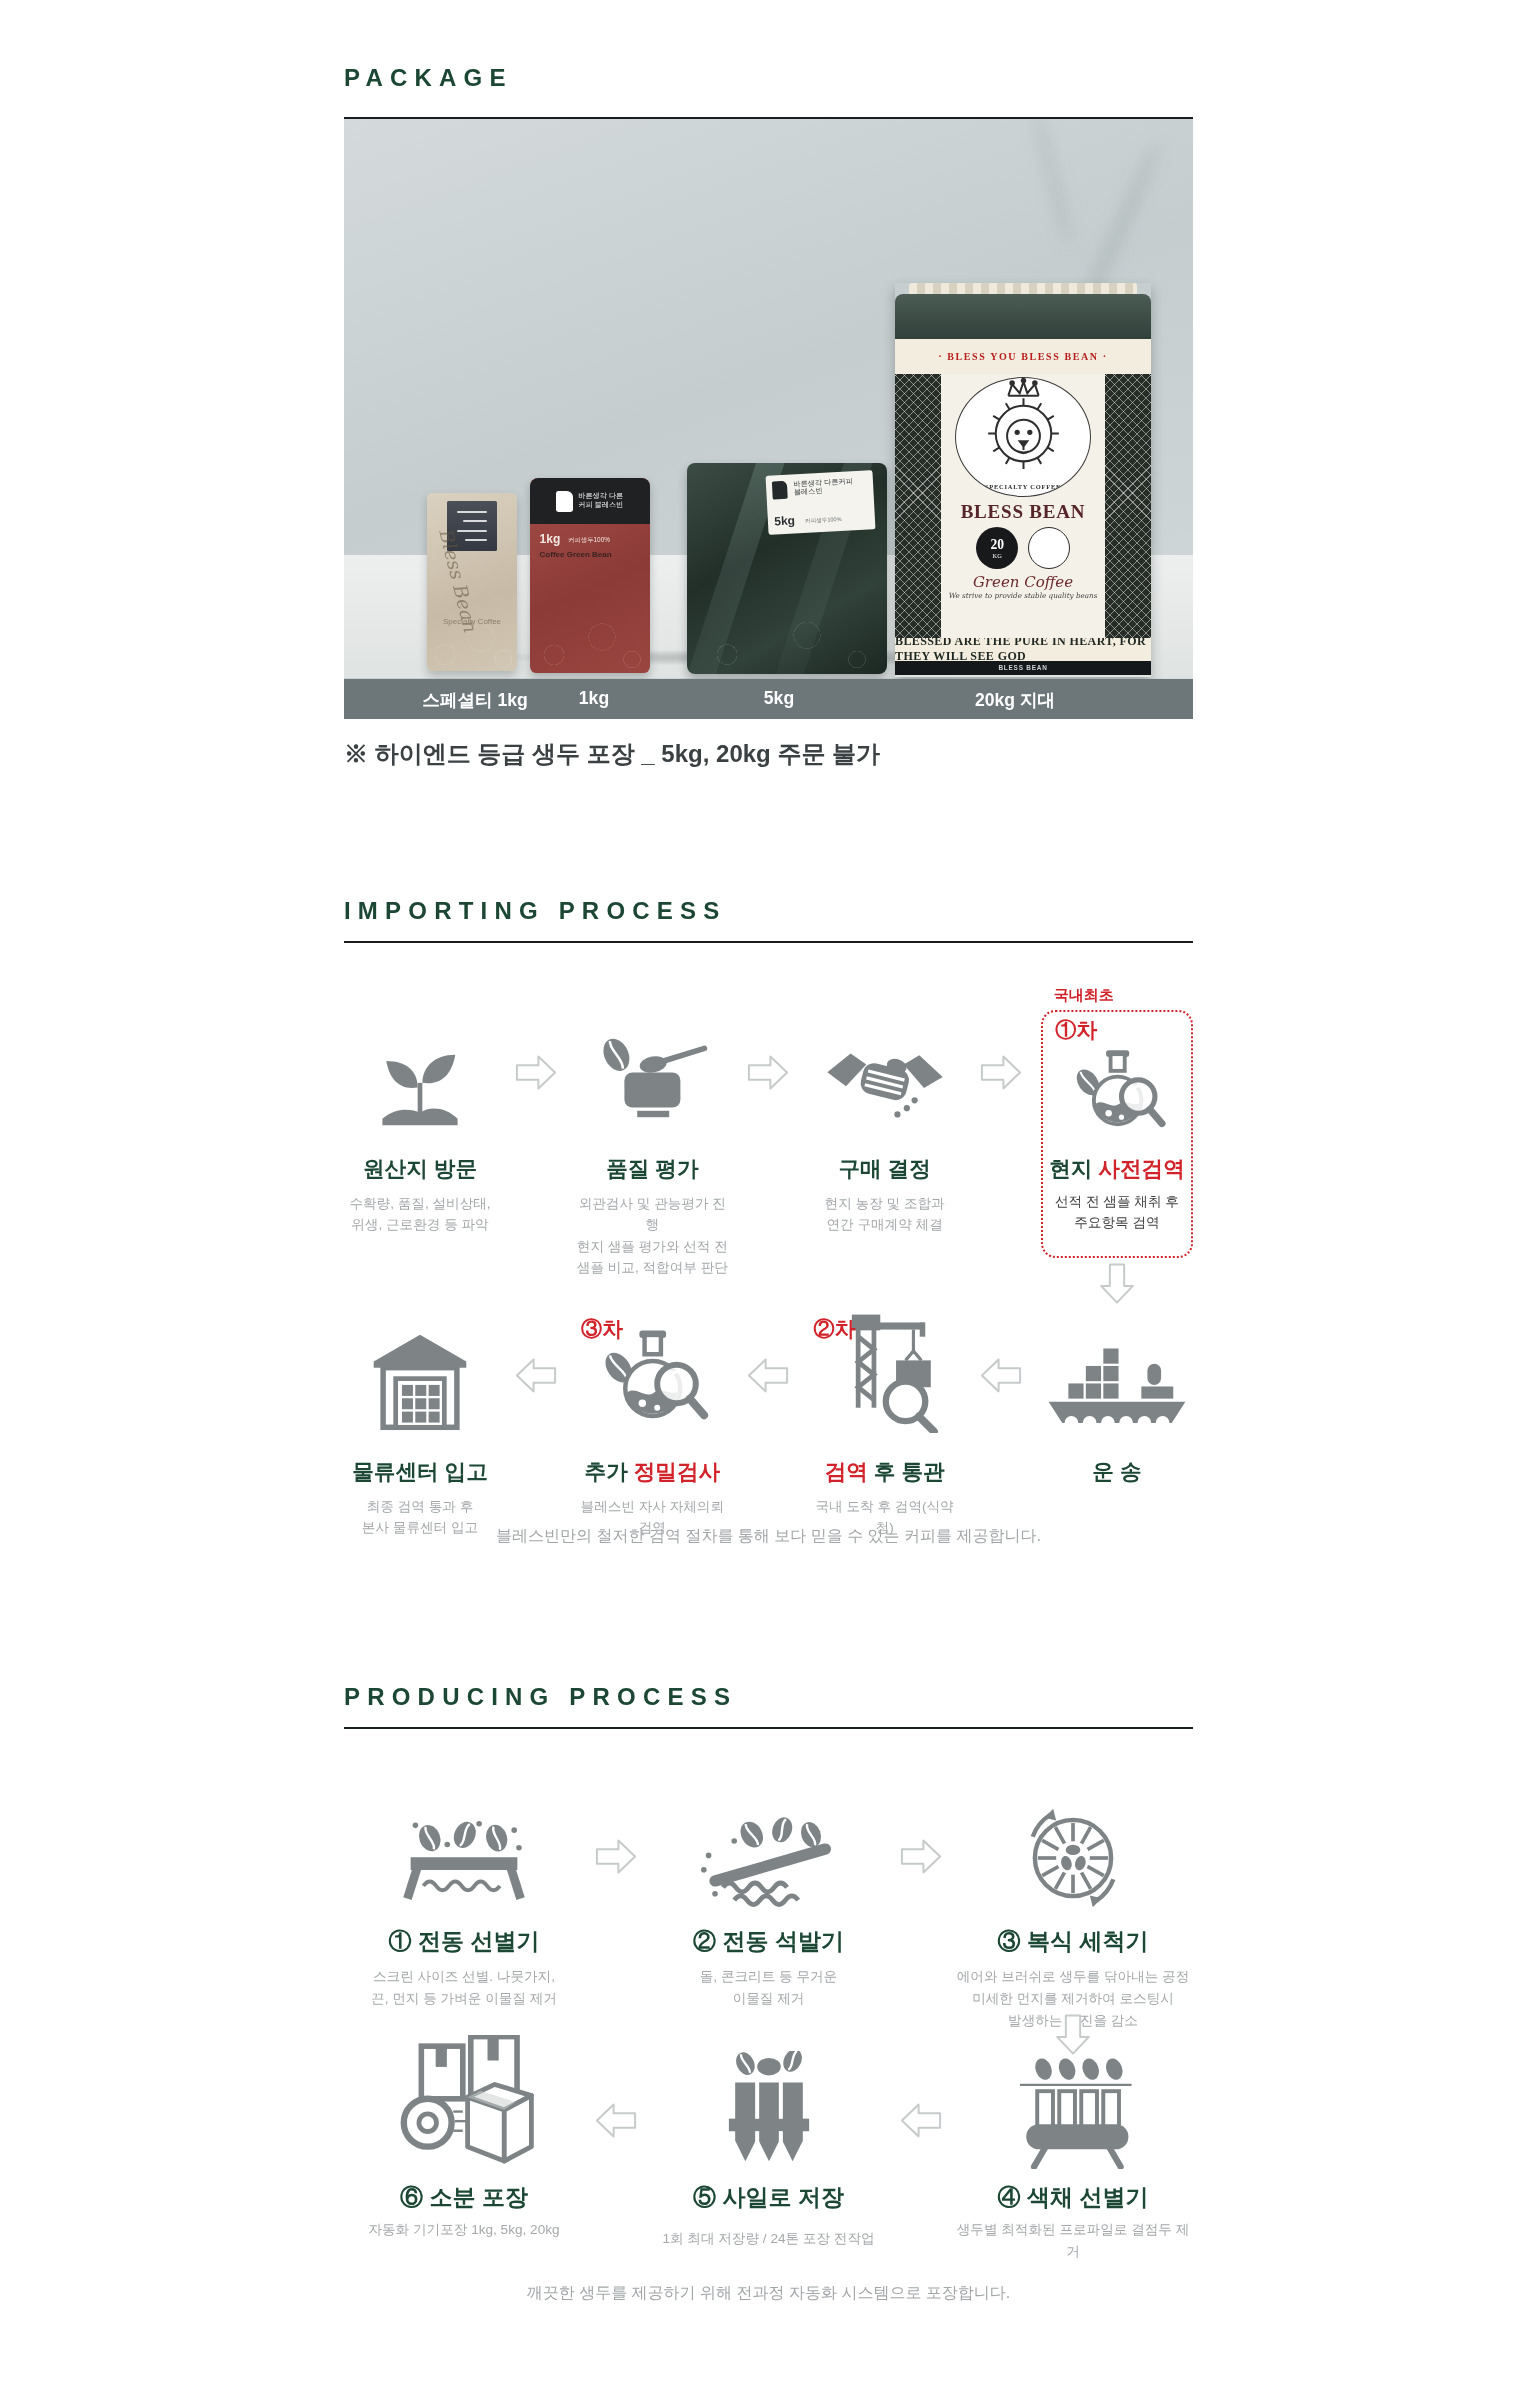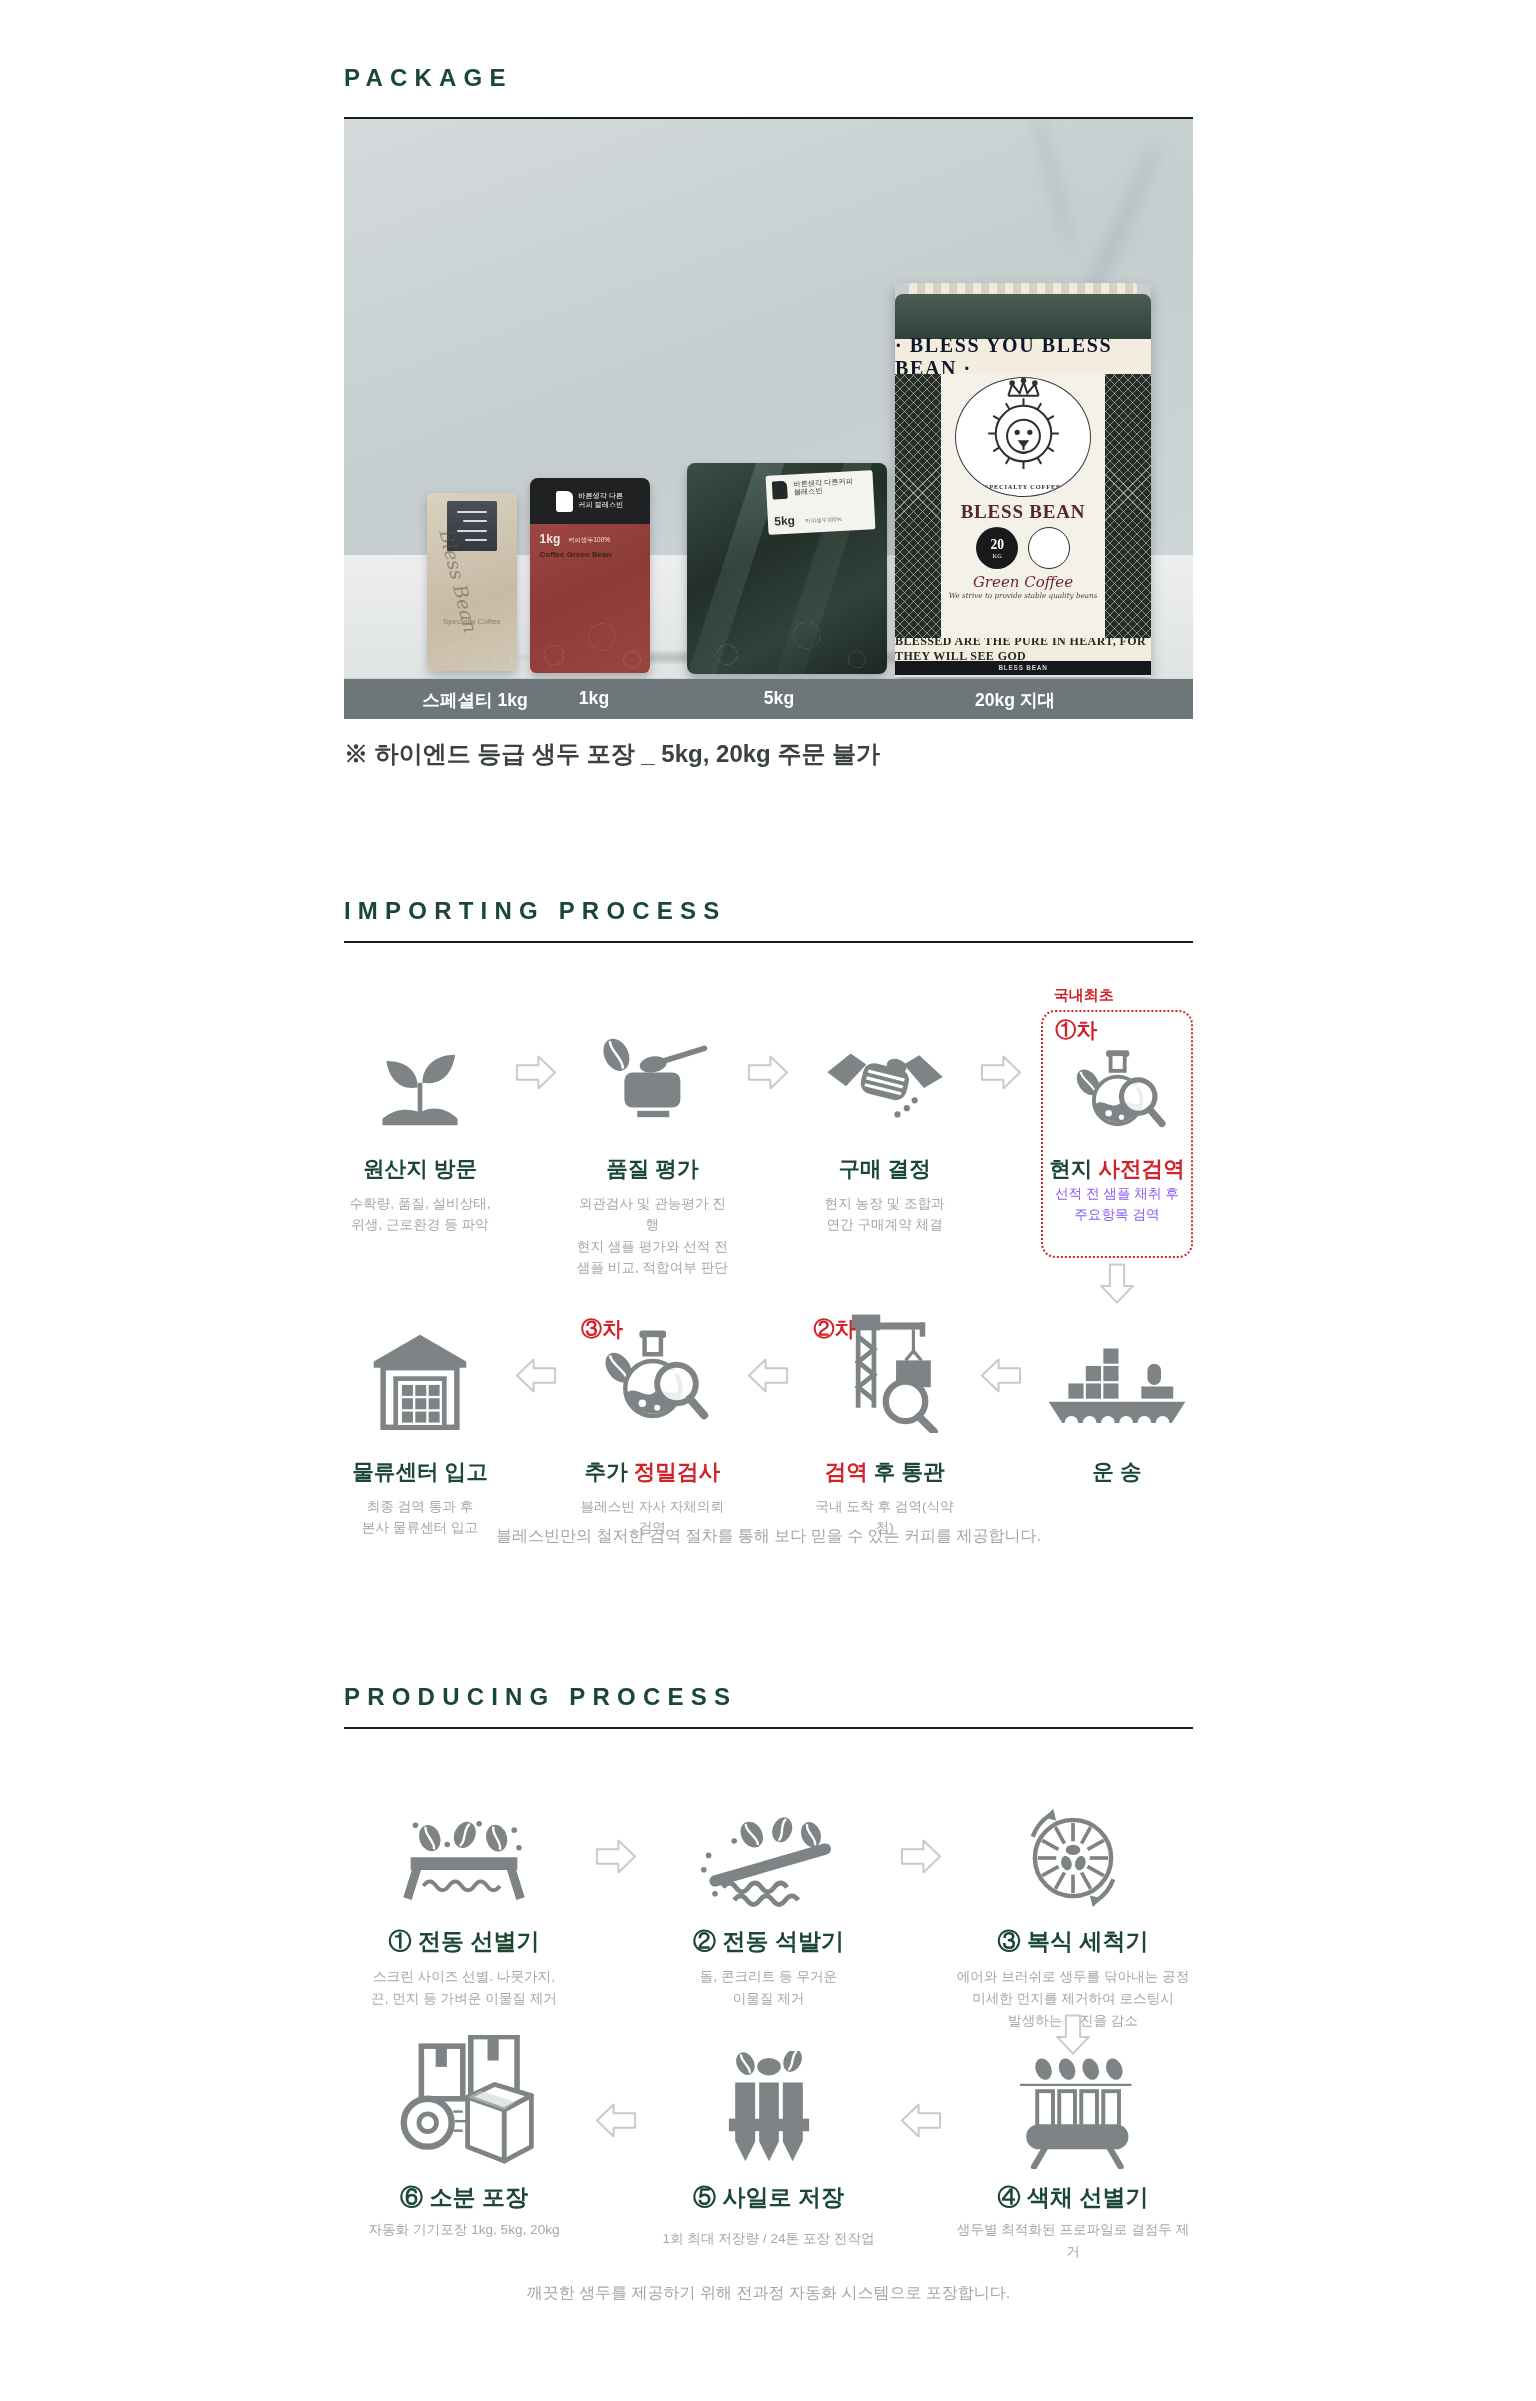"· BLESS YOU BLESS BEAN" .sack-header { color: #0f172a -> #b91c1c; font-size: 20px -> 10px }
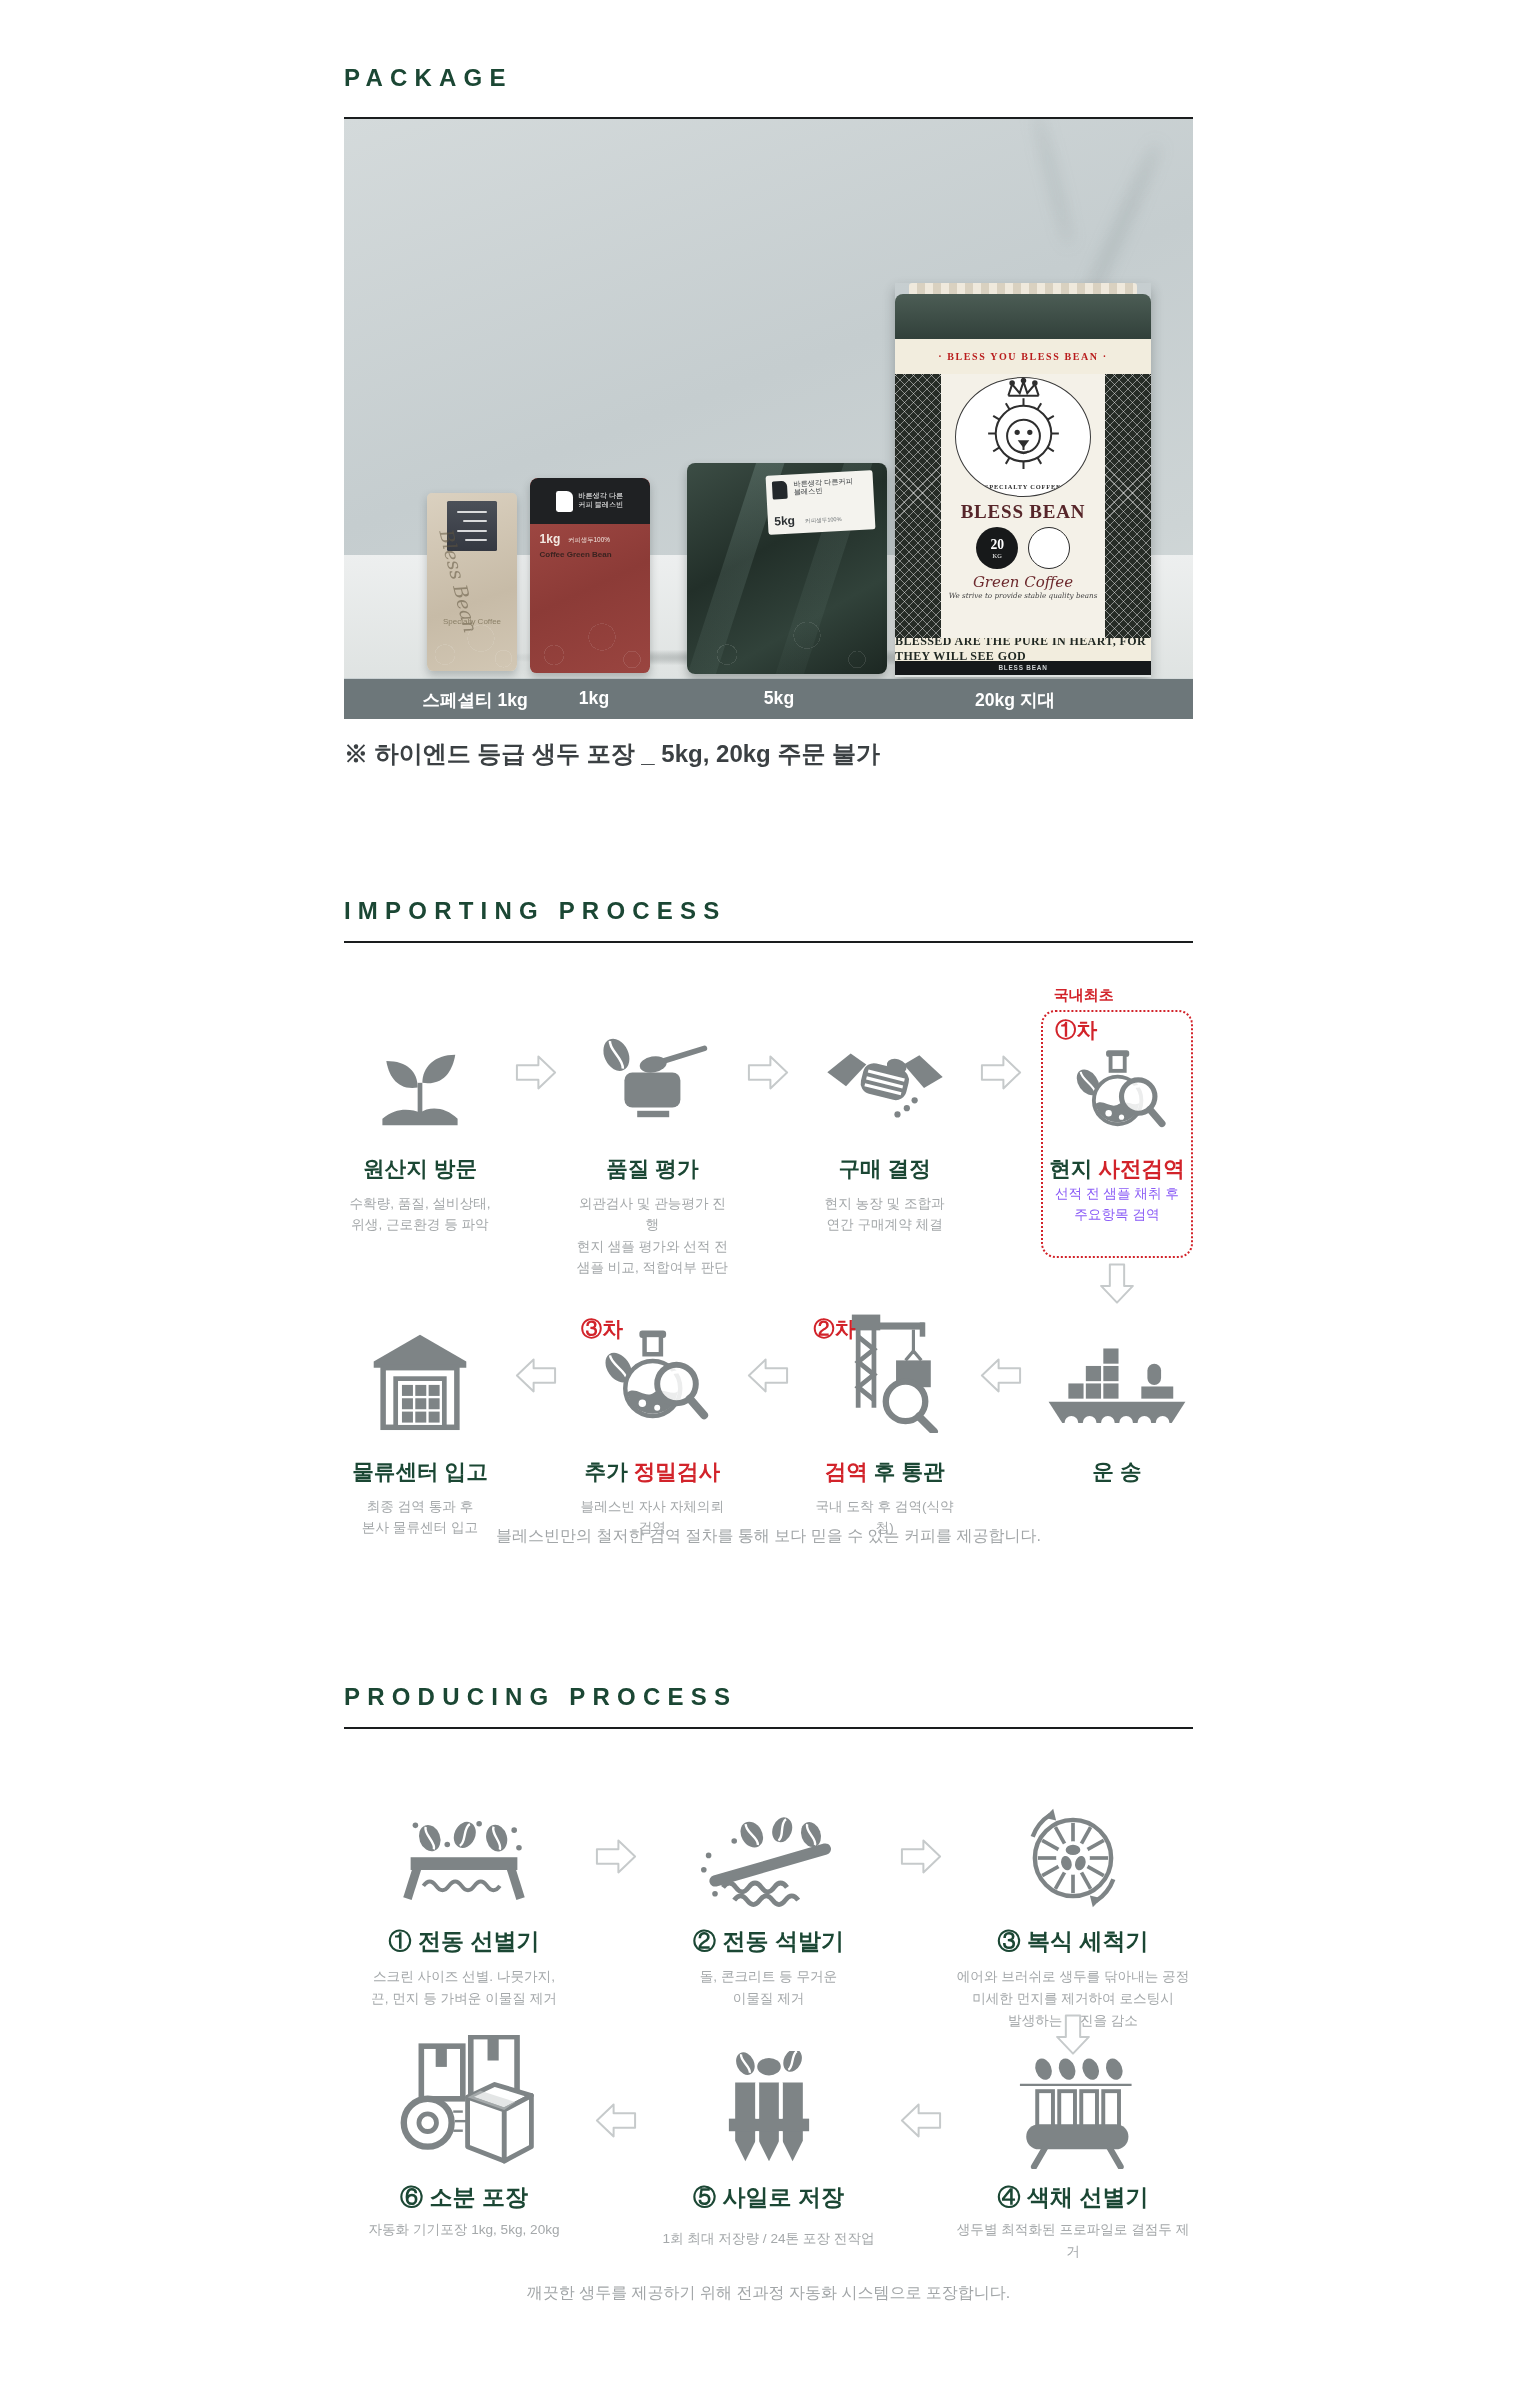"선적 전 샘플 채취 후" .q-desc { color: #8b5cf6 -> #404040; margin-top: none -> 8px }
